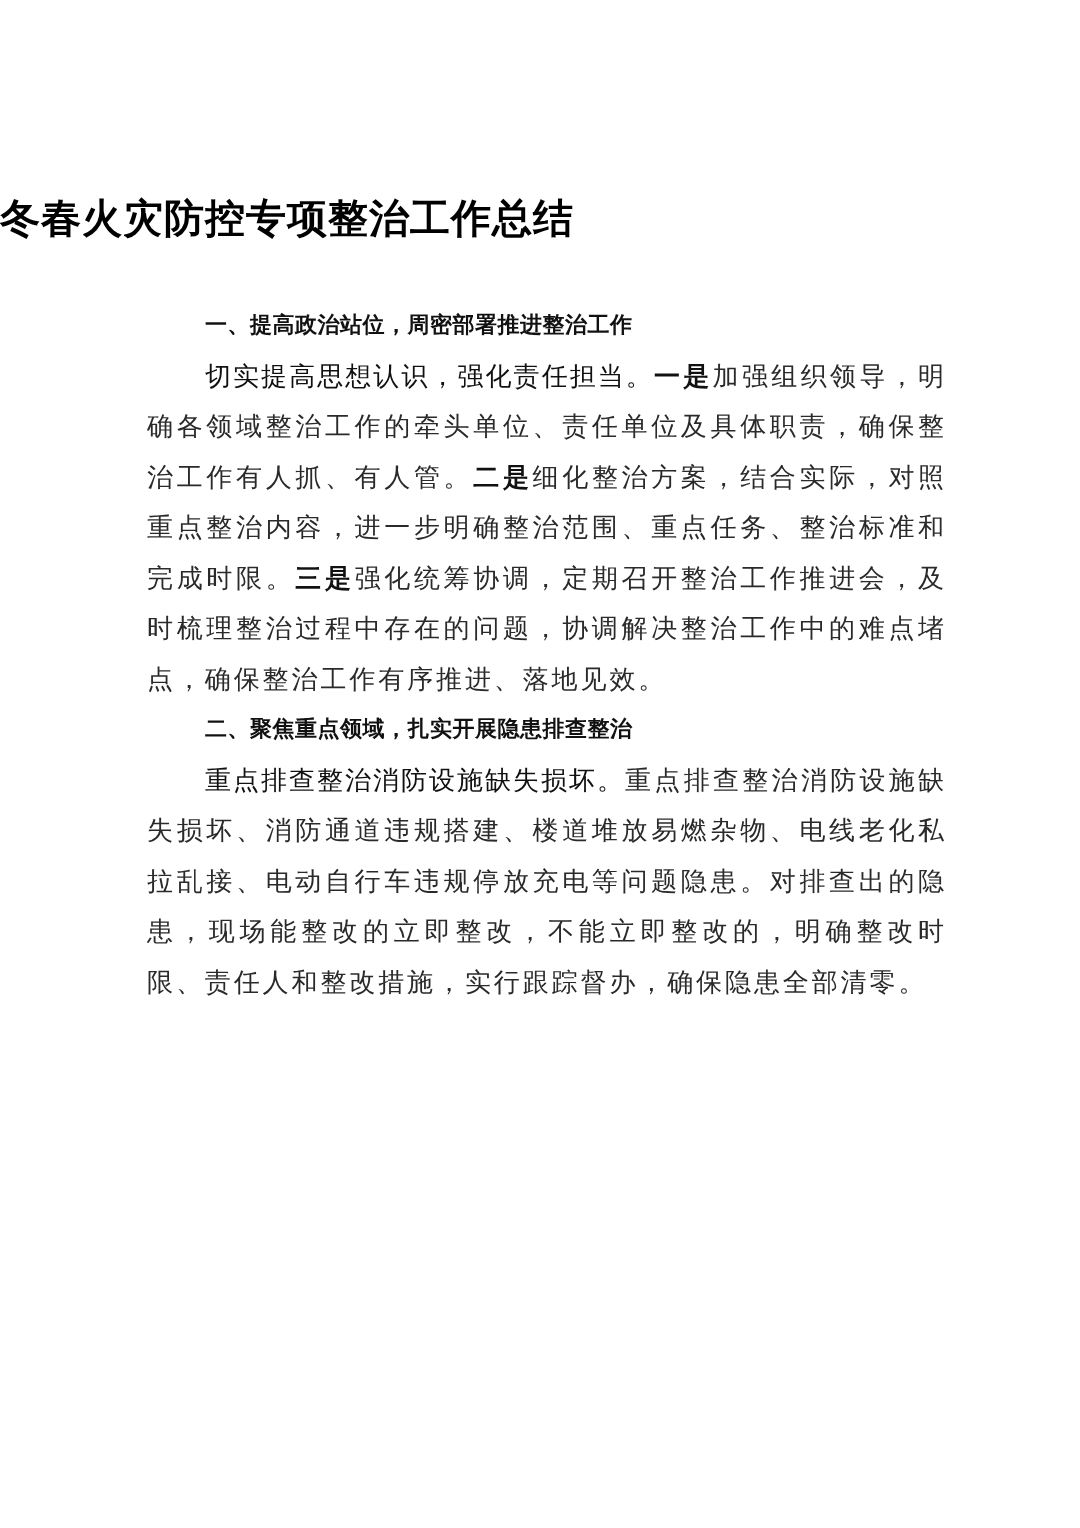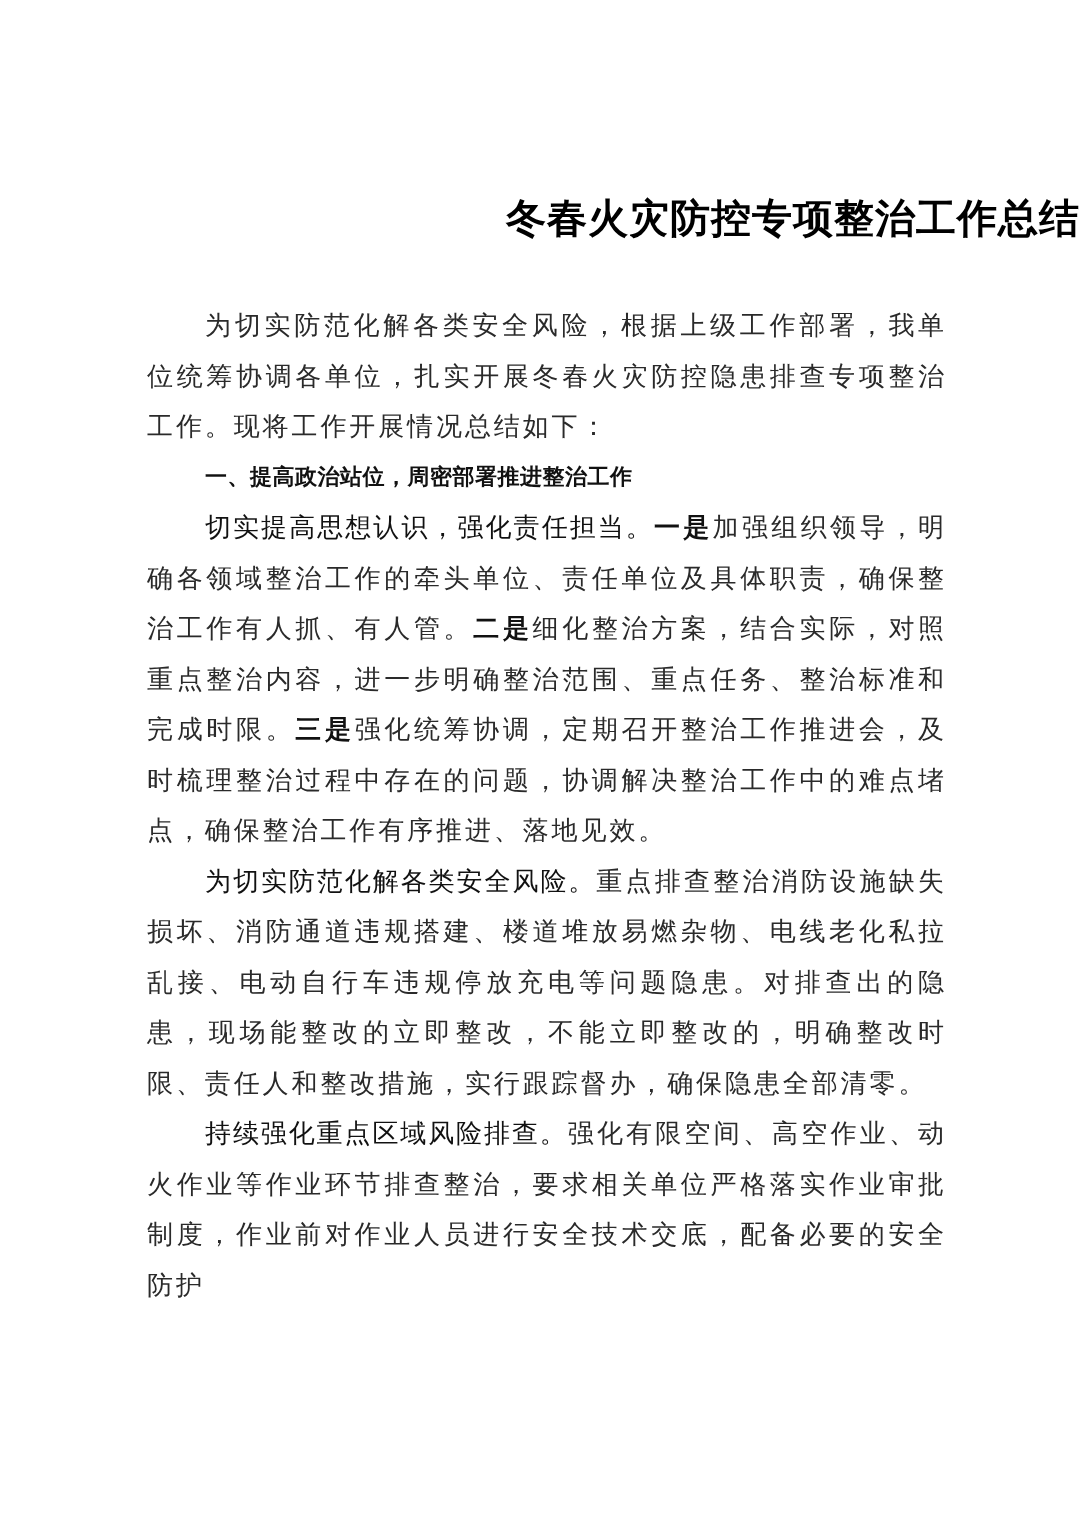"冬春火灾防控专项整治工作总结" .title { text-align: right -> left }
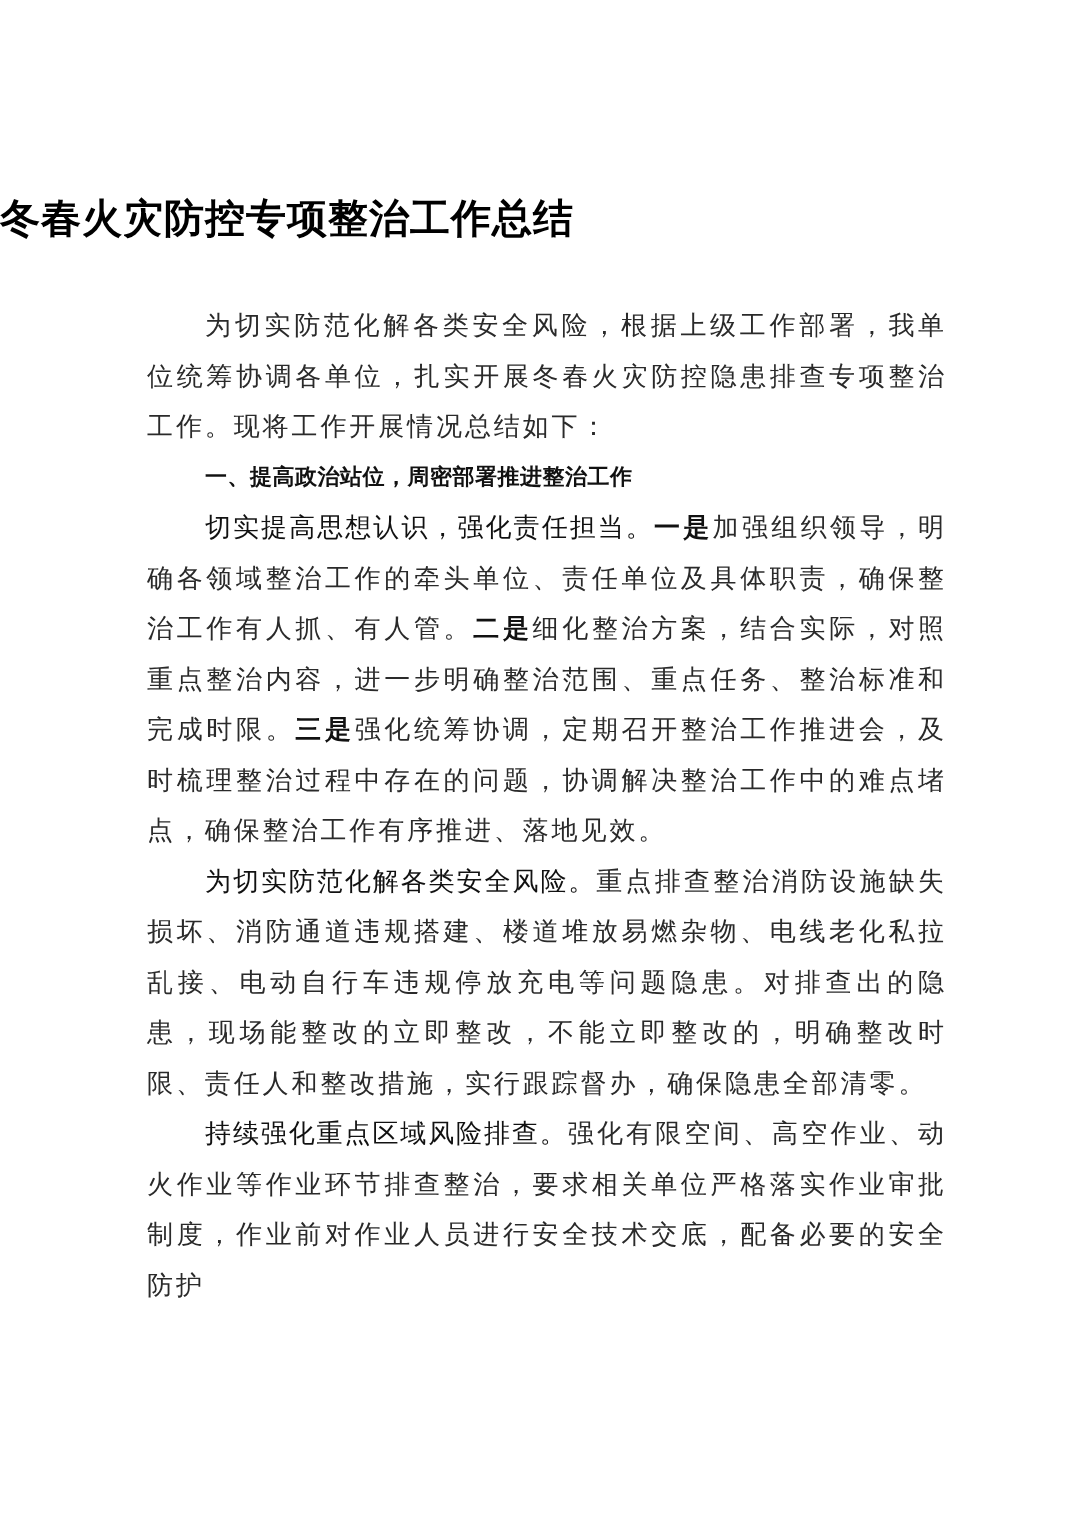"为切实防范化解各类安全风险，根据上级工作部署，我单位统筹协调各单位，扎实开展冬春" p { html: <p>为切实防范化解各类安全风险，根据上级工作部署，我单位统筹协调各单位，扎实开展冬春火灾防控隐患排查专项整治工作。现将工作开展情况总结如下：</p> -> none }
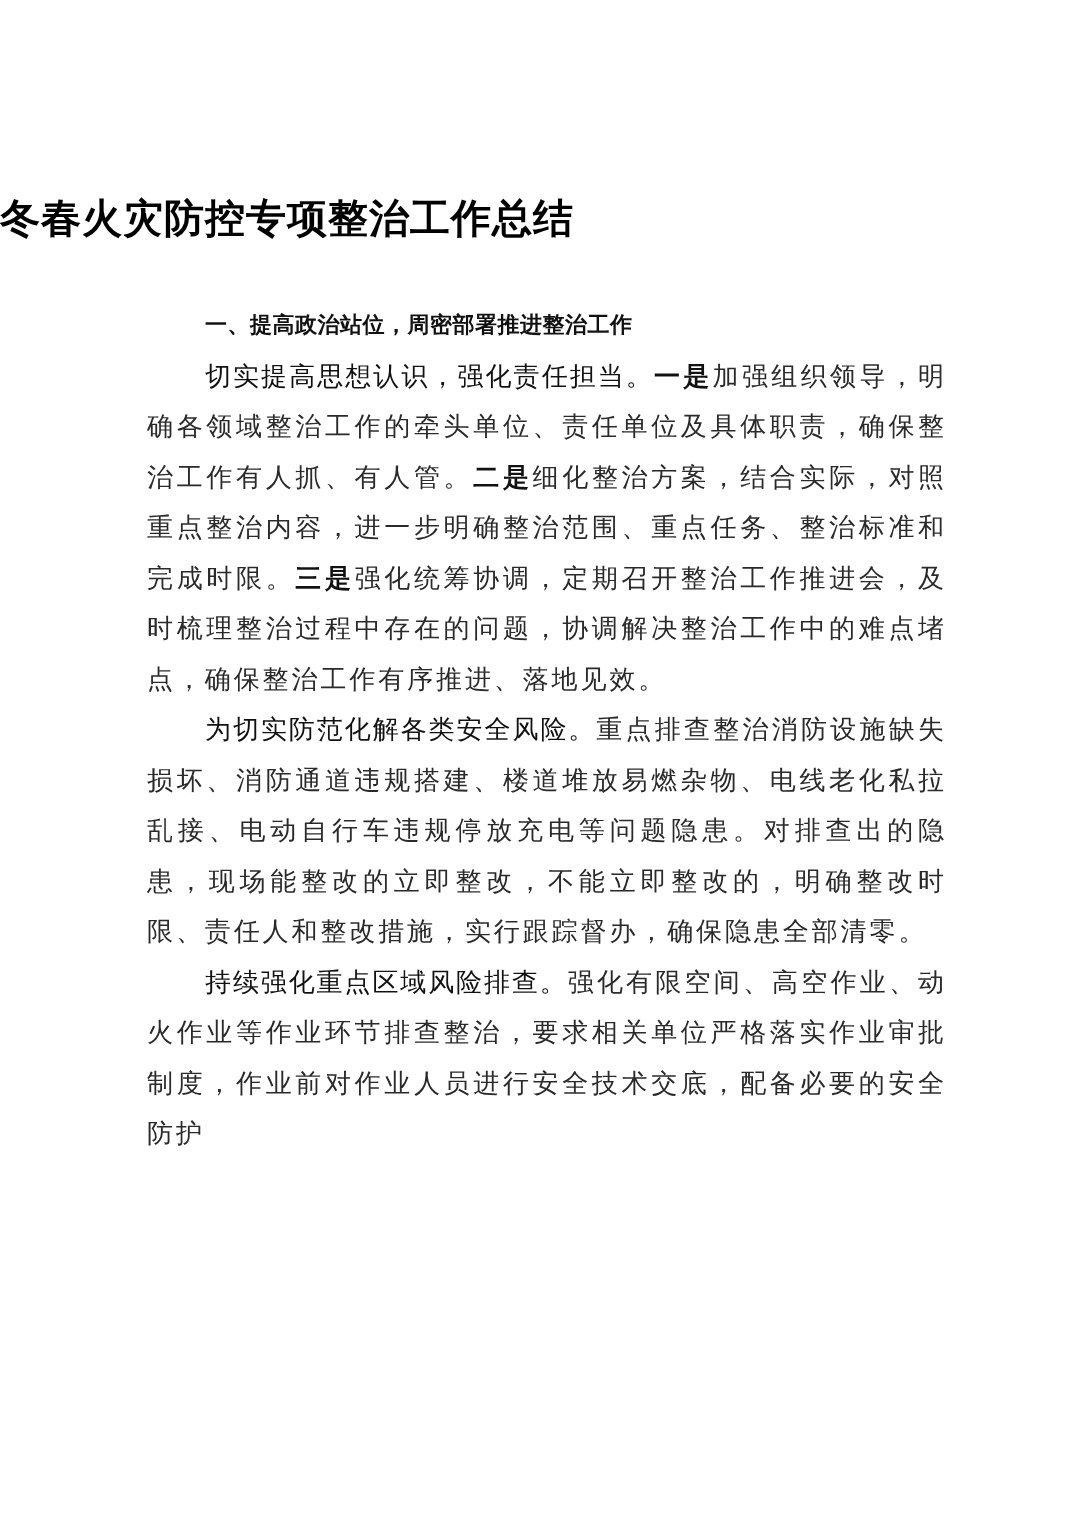"二、聚焦重点领域，扎实开展隐患排查整治" h2 { html: none -> <h2>二、聚焦重点领域，扎实开展隐患排查整治</h2> }
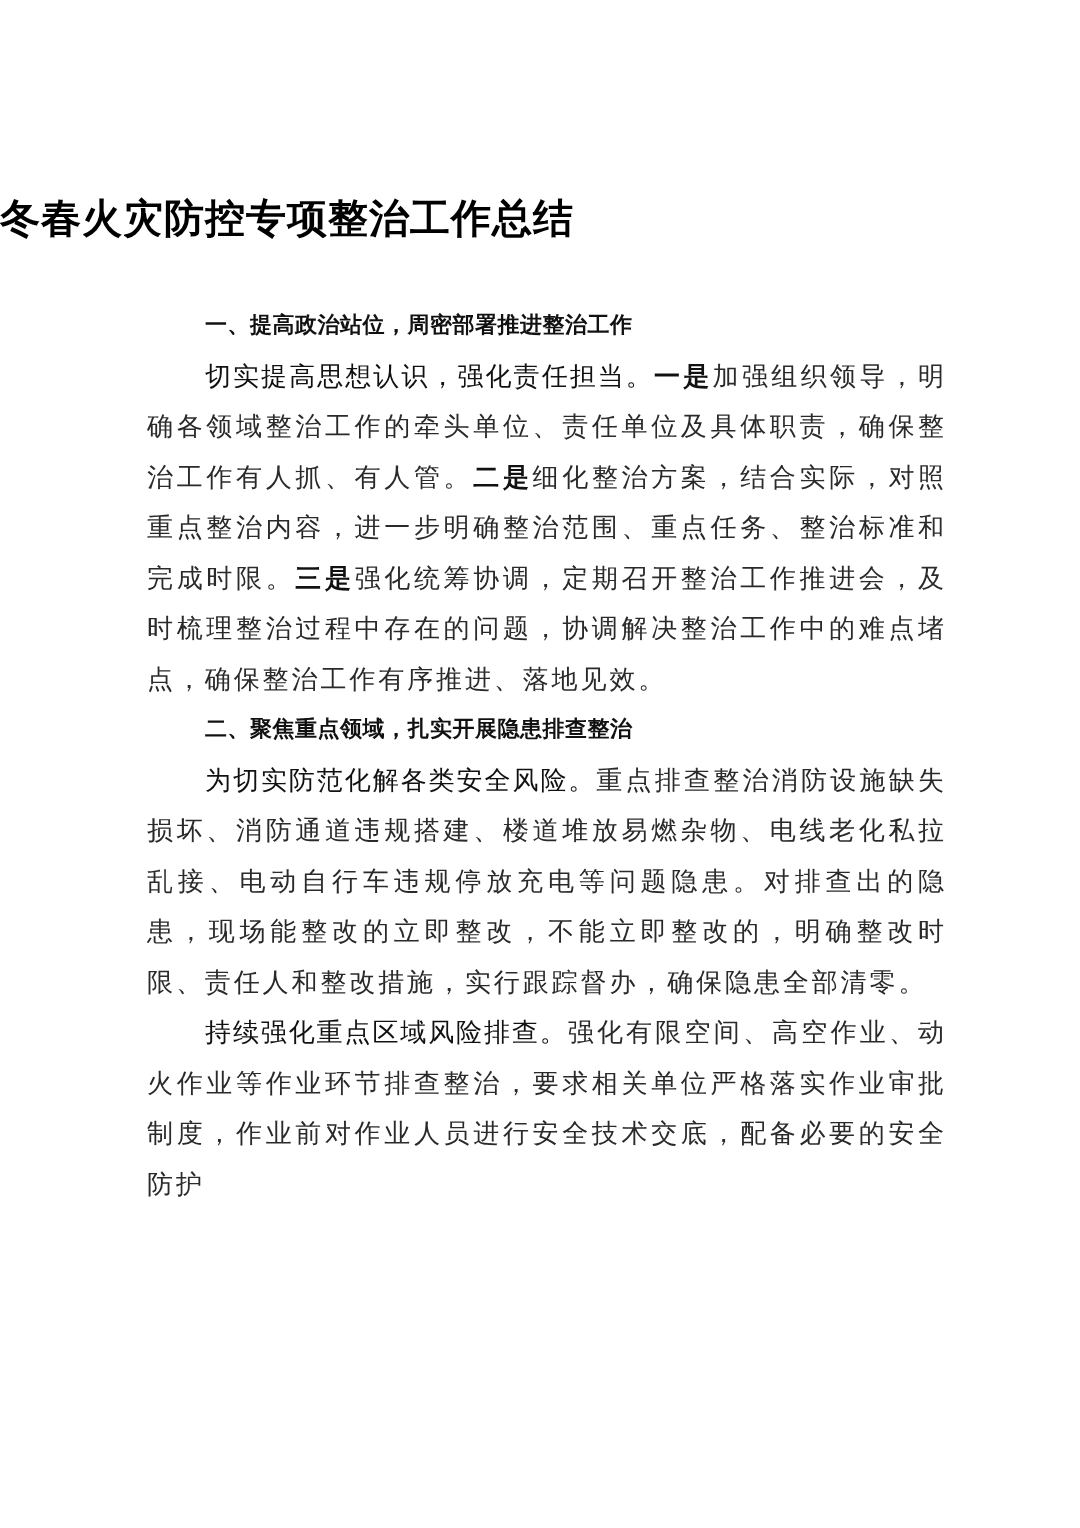"为切实防范化解各类安全风险。" span.lead { text: 为切实防范化解各类安全风险 -> 重点排查整治消防设施缺失损坏 }
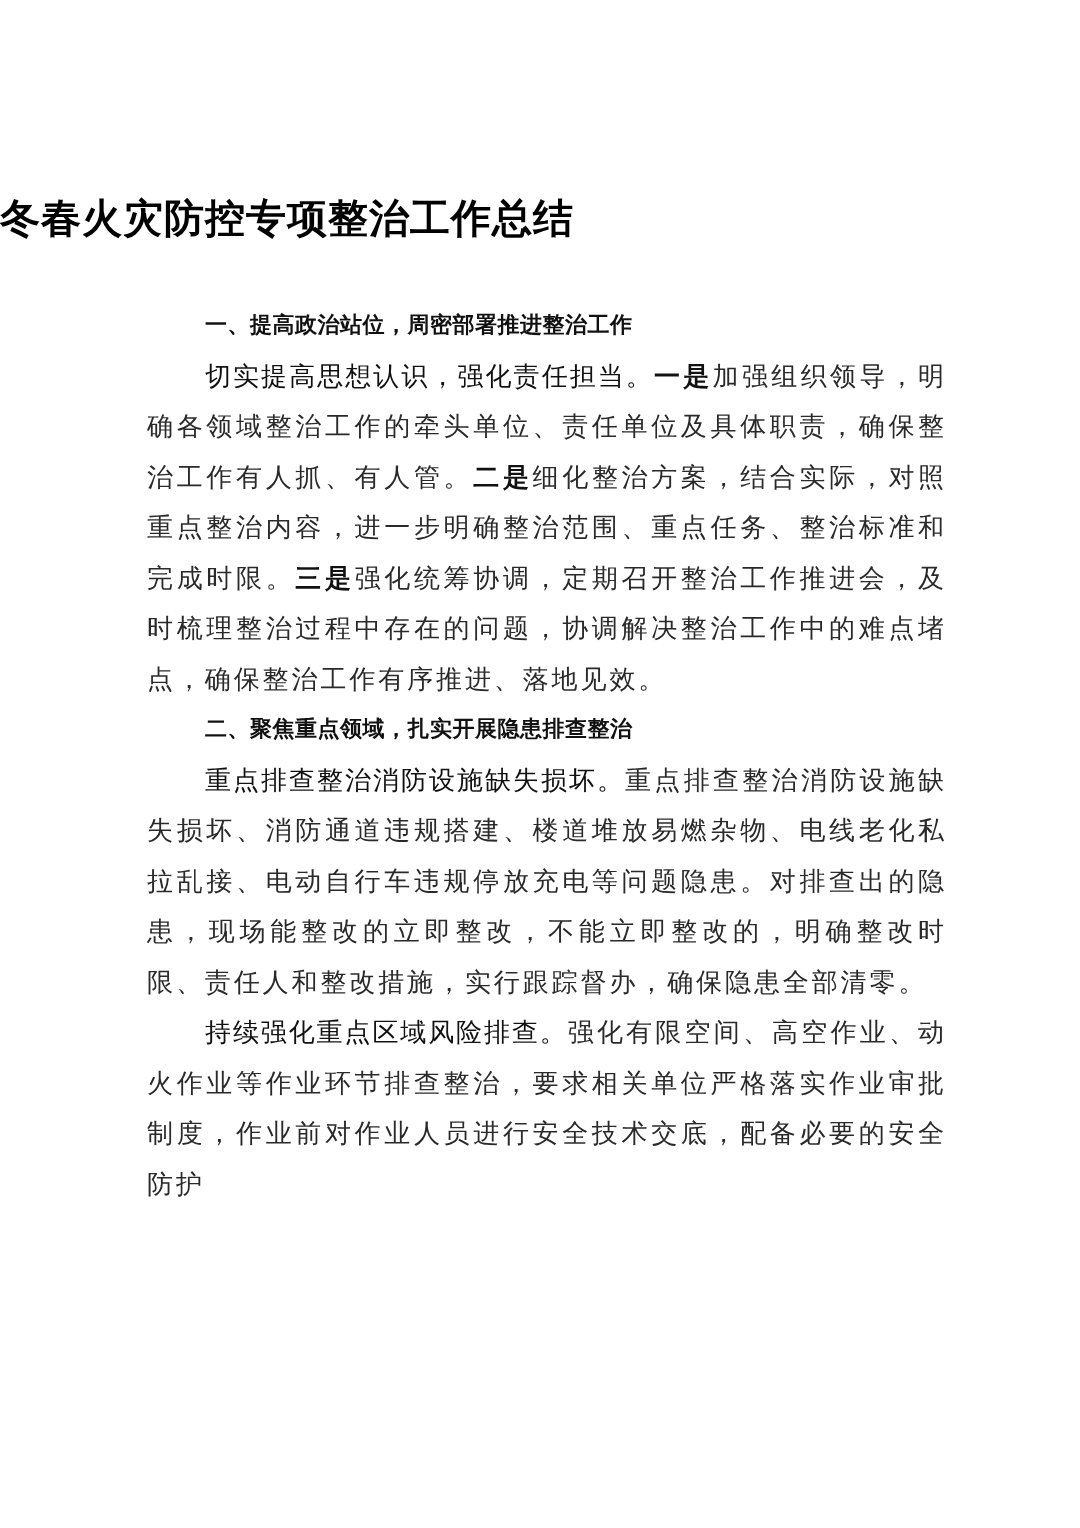"持续强化重点区域风险排查。强化有限空间、高空作业、动火作业等作业环节排查整治，要" p { html: <p><span>持续强化重点区域风险排查。</span><span>强化有限空间、高空作业、动火作业等作业环节排查整治，要求相关单位严格落实作业审批制度，作业前对作业人员进行安全技术交底，配备必要的安全防护</span></p> -> none }
